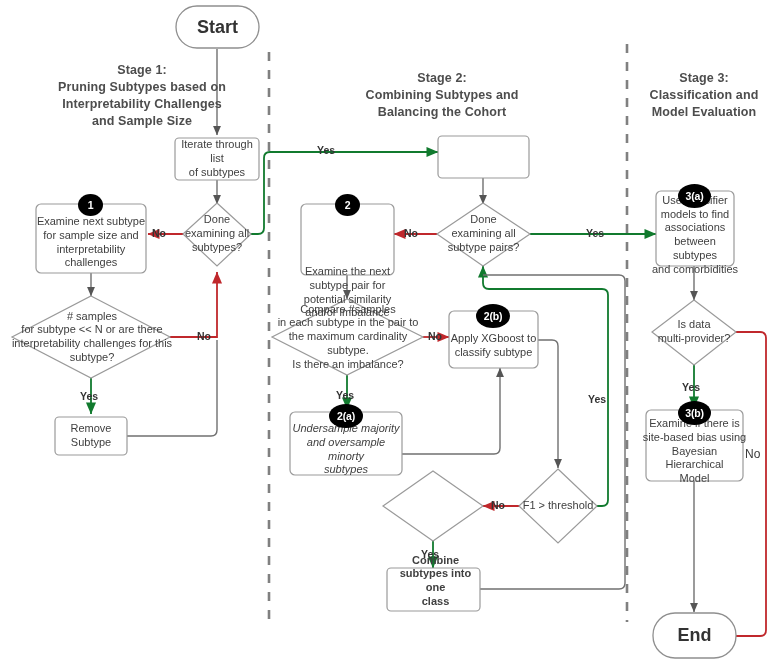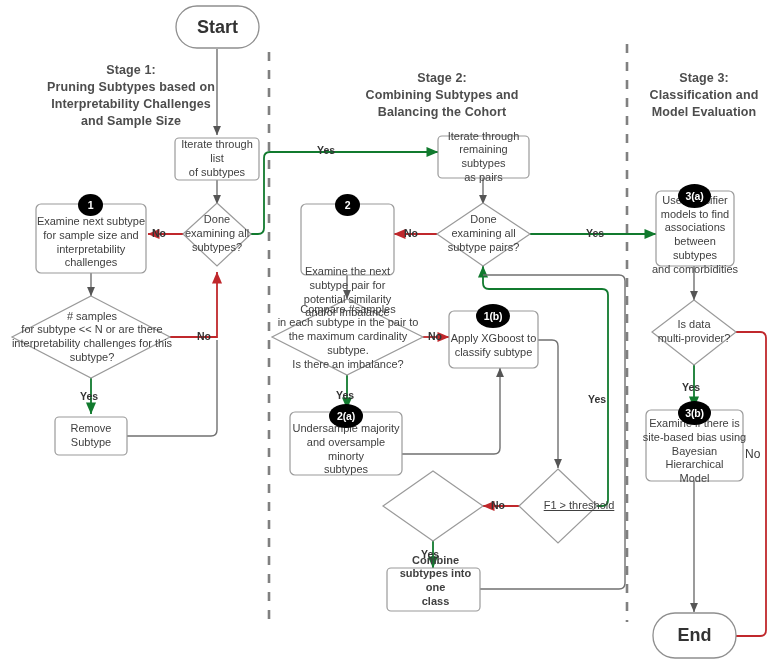"Stage 1:" div.stage-title { left: 0px -> 11px }
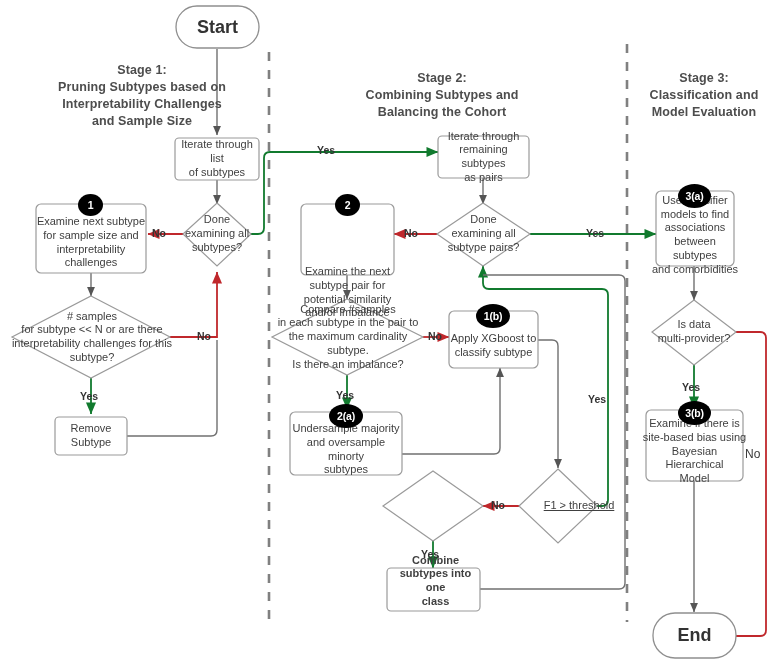"Iterate through" div.node-label { html: <div>Iterate through<br>remaining subtypes<br>as pairs</div> -> none }
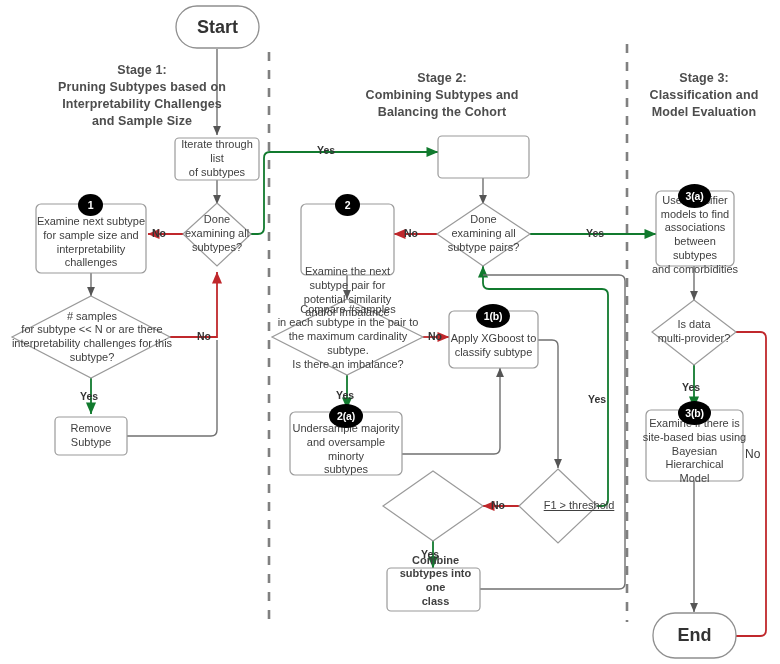"1(b)" div.badge { text: 1 -> 2 }
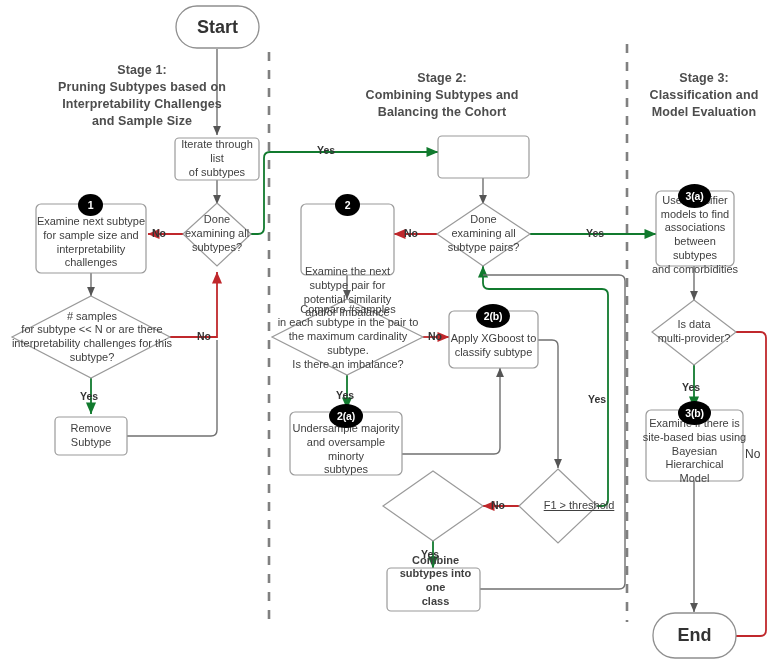"Undersample majority" div.node-label { font-style: none -> italic }
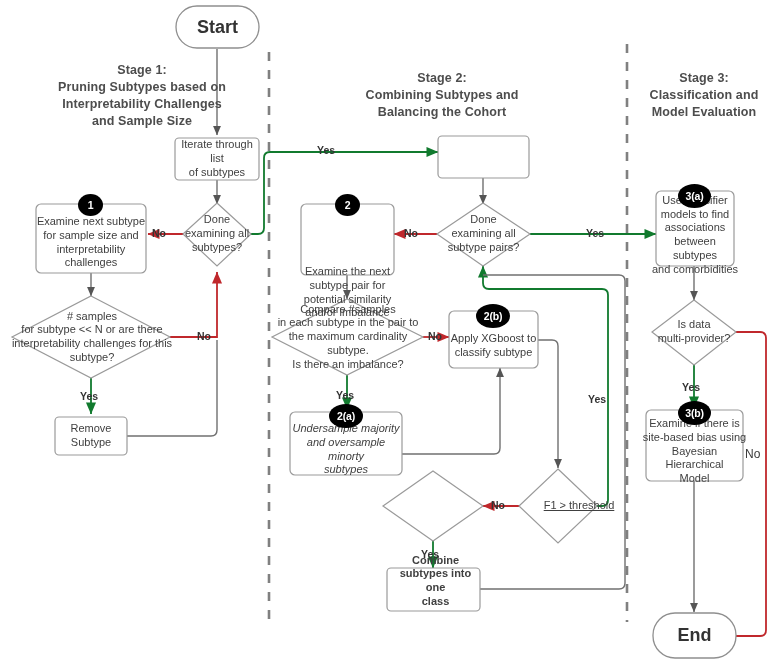"F1 > threshold" div.node-label { left: 534px -> 513px; text-decoration: underline -> none }
